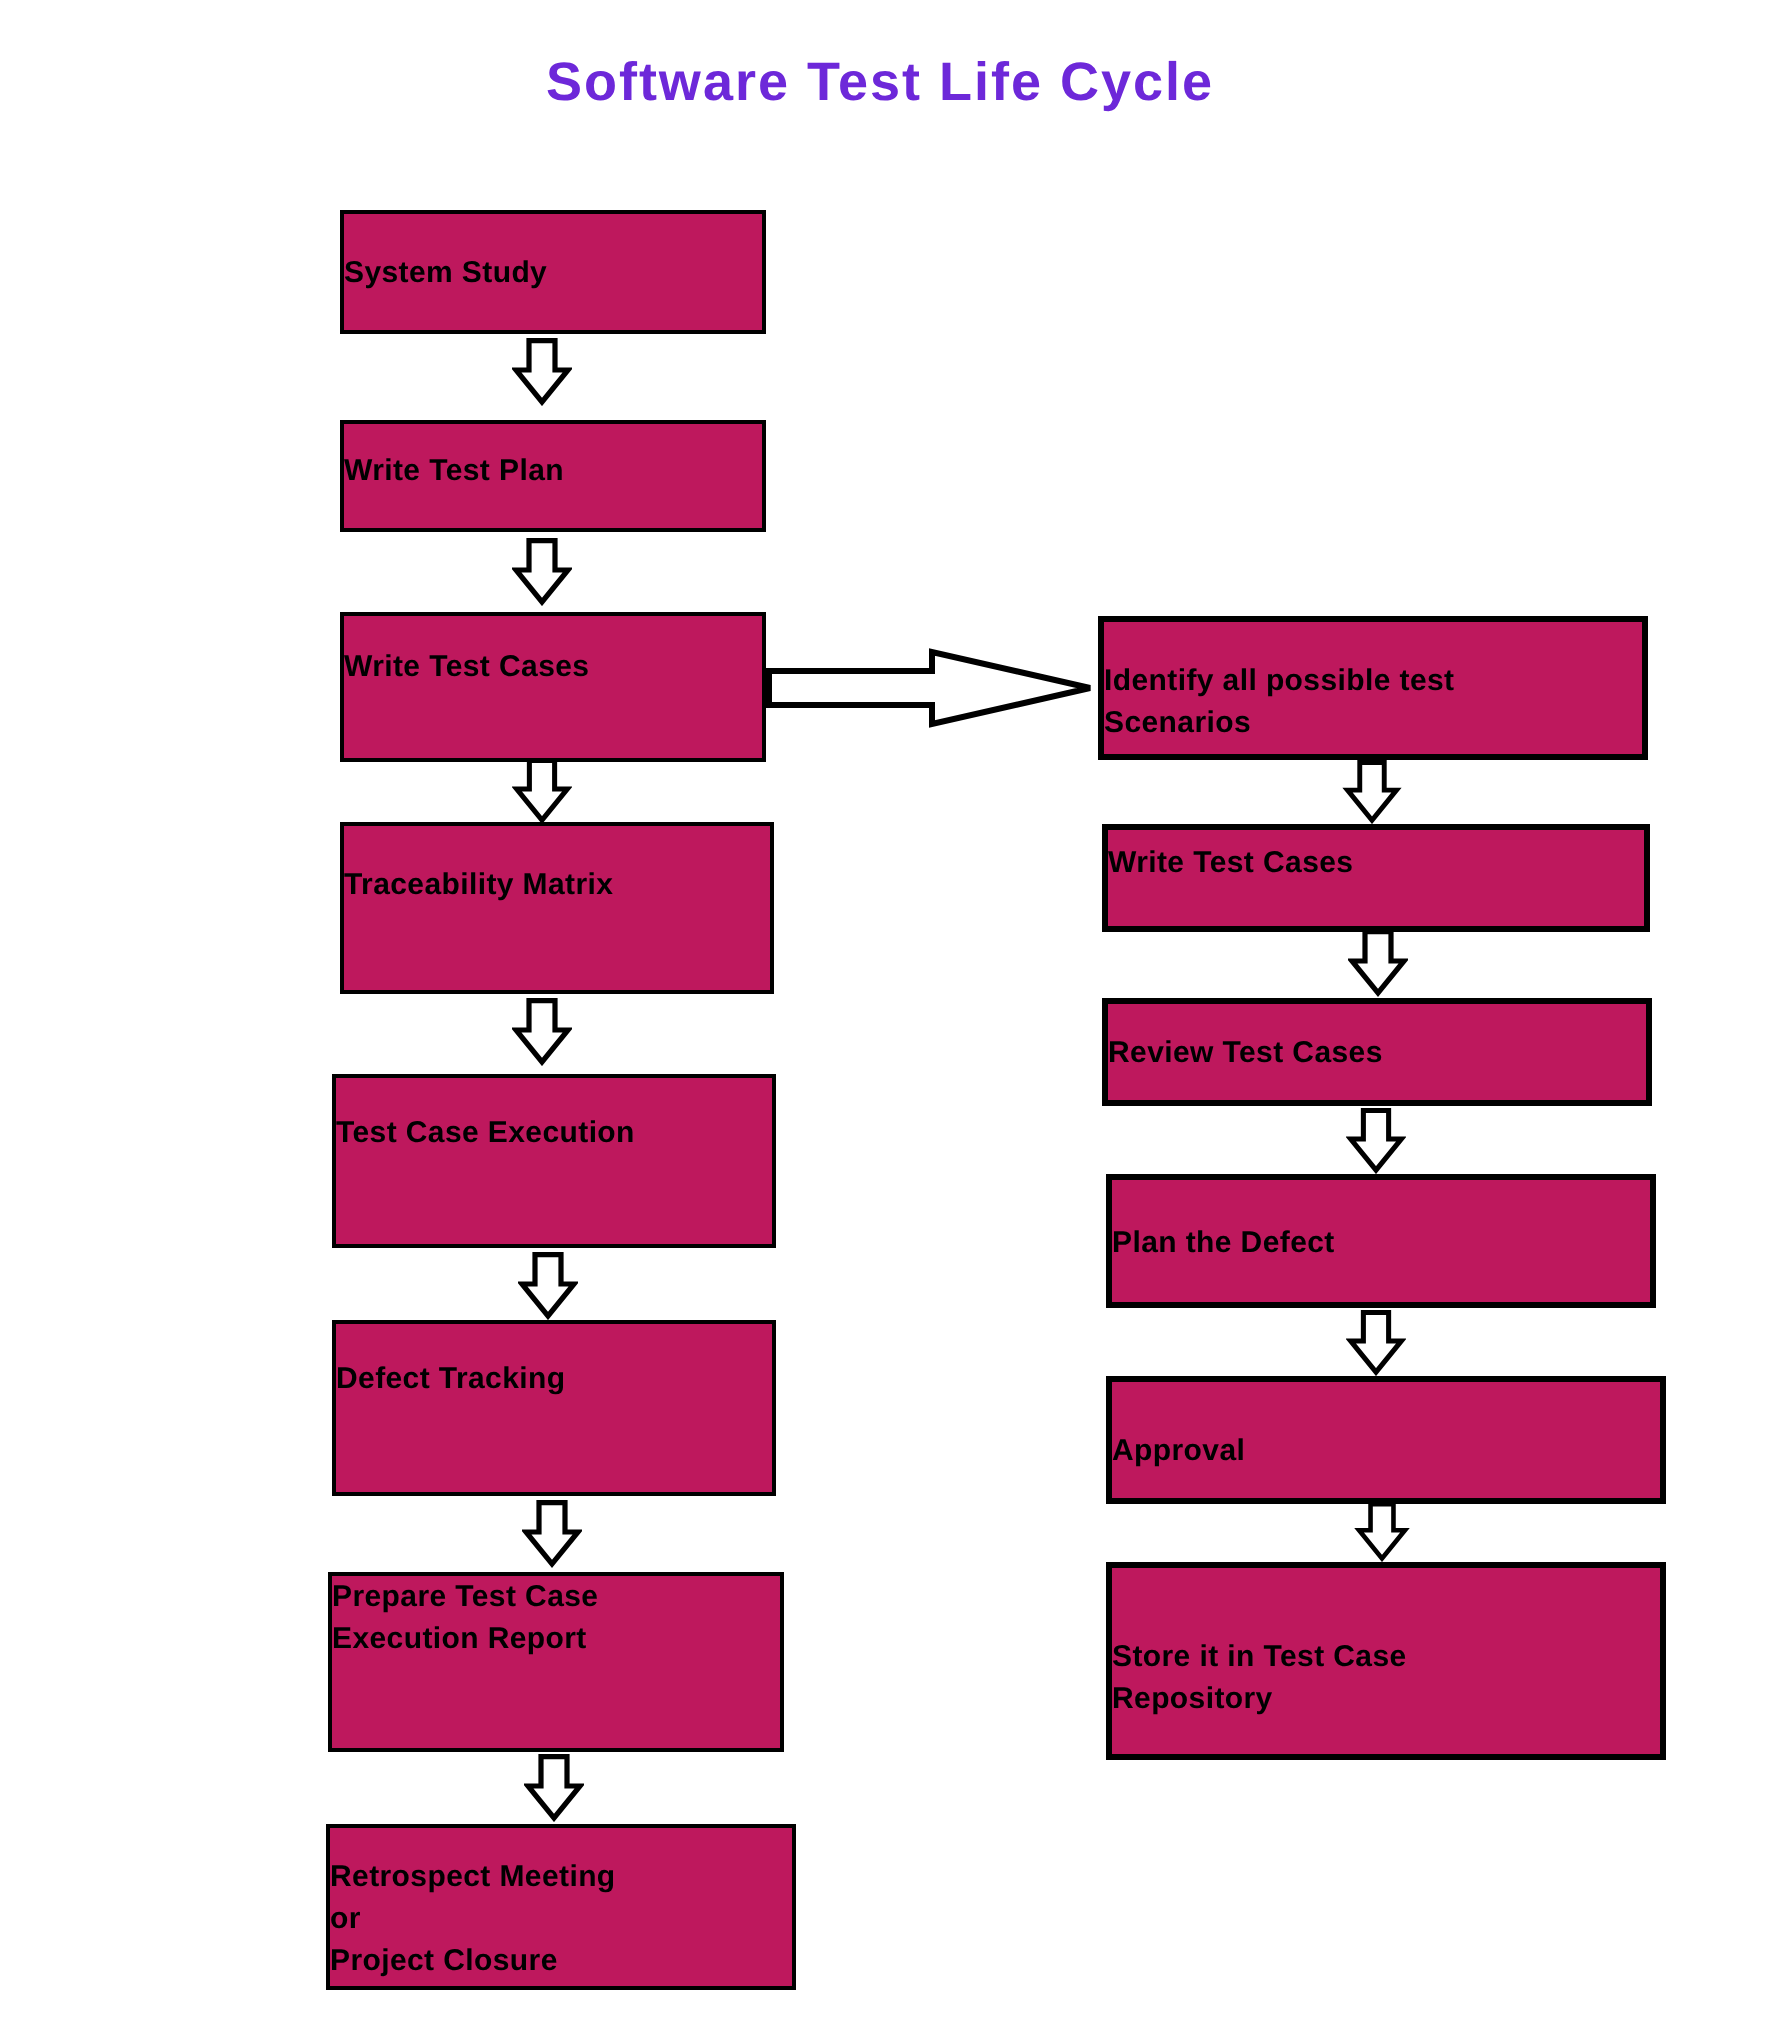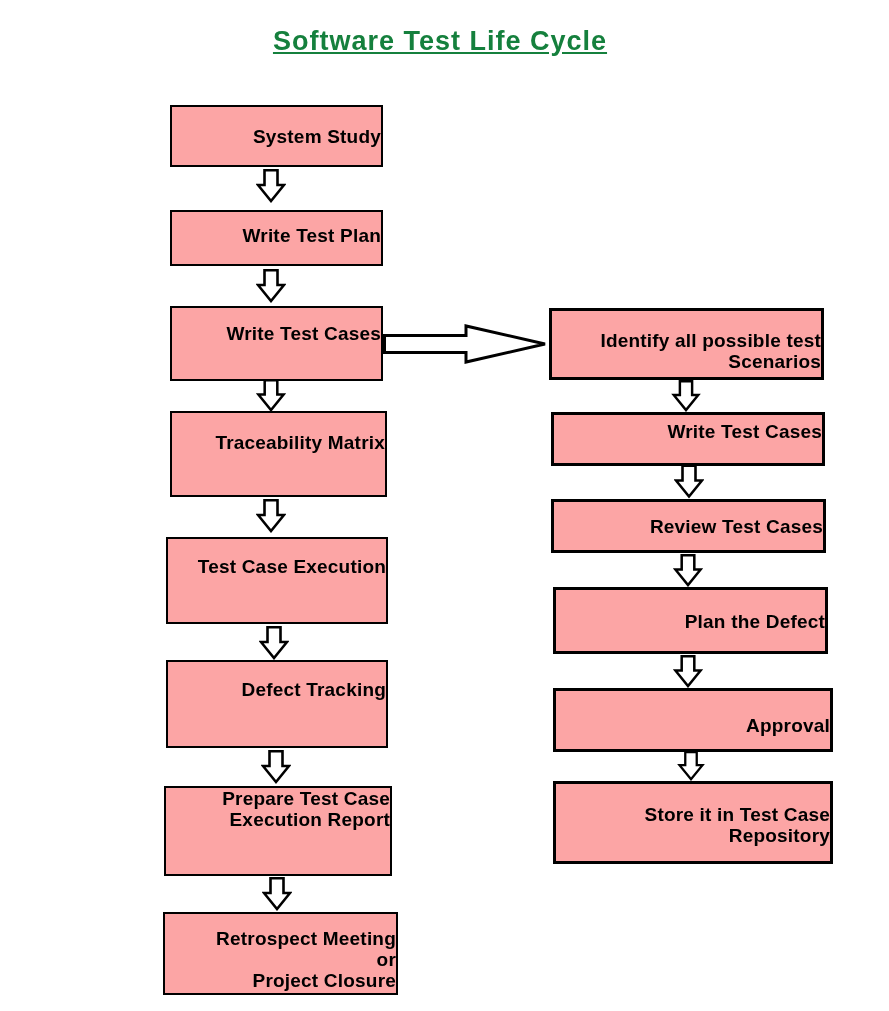"Software Test Life Cycle" h1.title { color: #15803d -> #6d28d9; text-decoration: underline -> none }
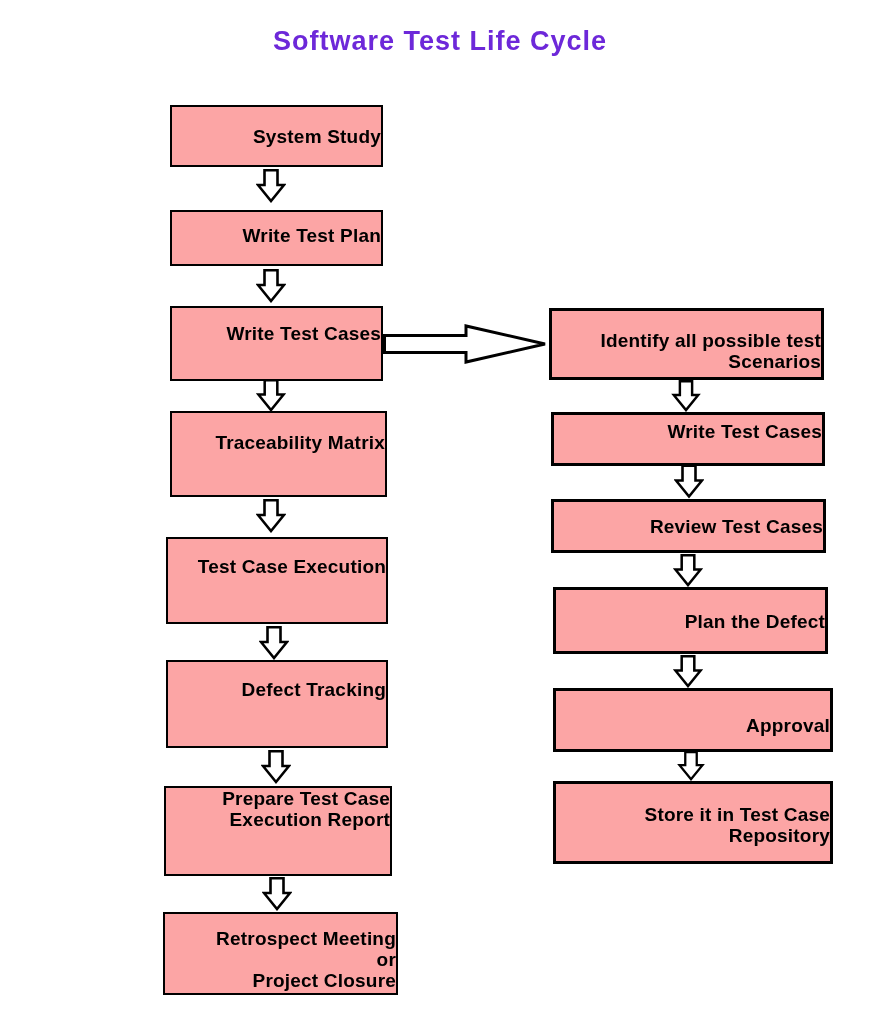"System Study" .box { background: #fca5a5 -> #be185d; font-size: 19px -> 15px; text-align: right -> left }
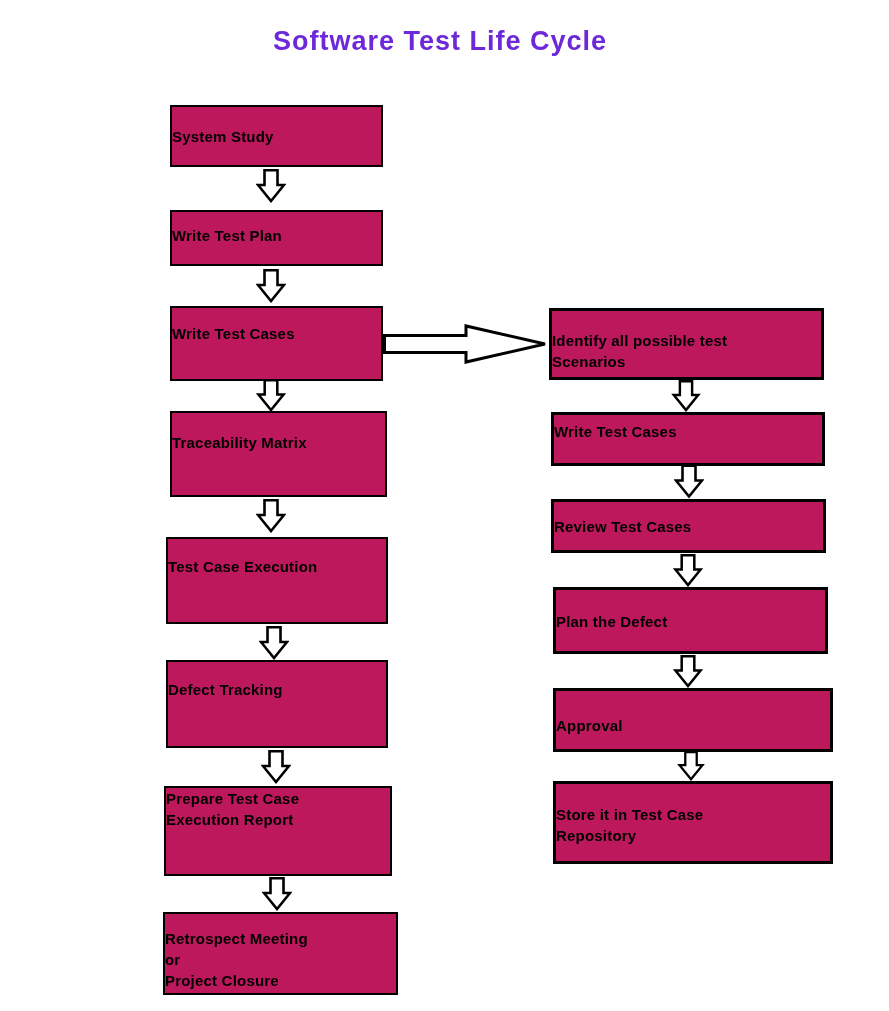"Store it in Test Case" div.box { height: 83px -> 99px; padding-top: 20px -> 34px }
